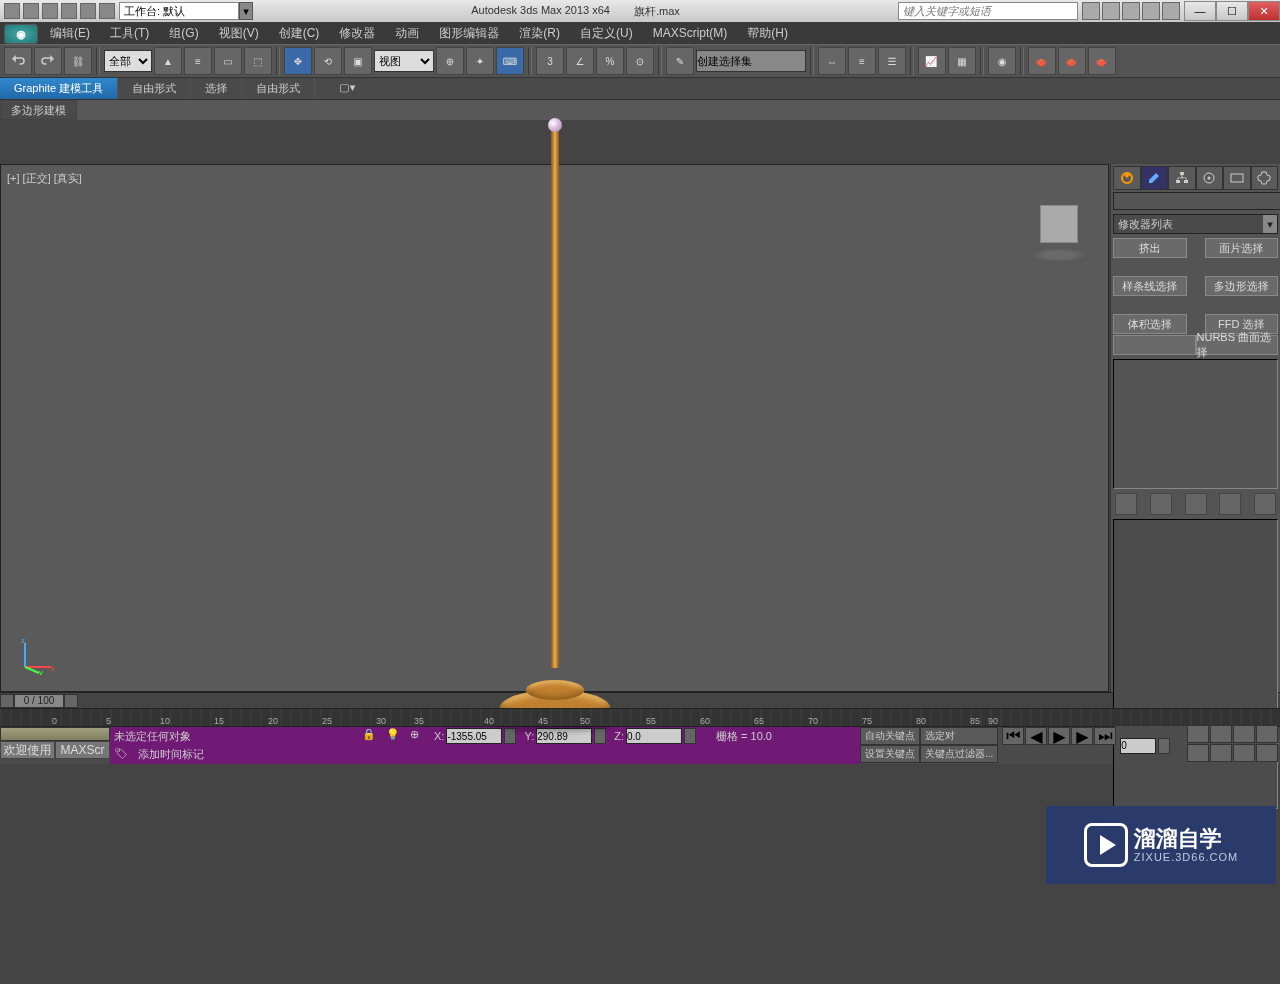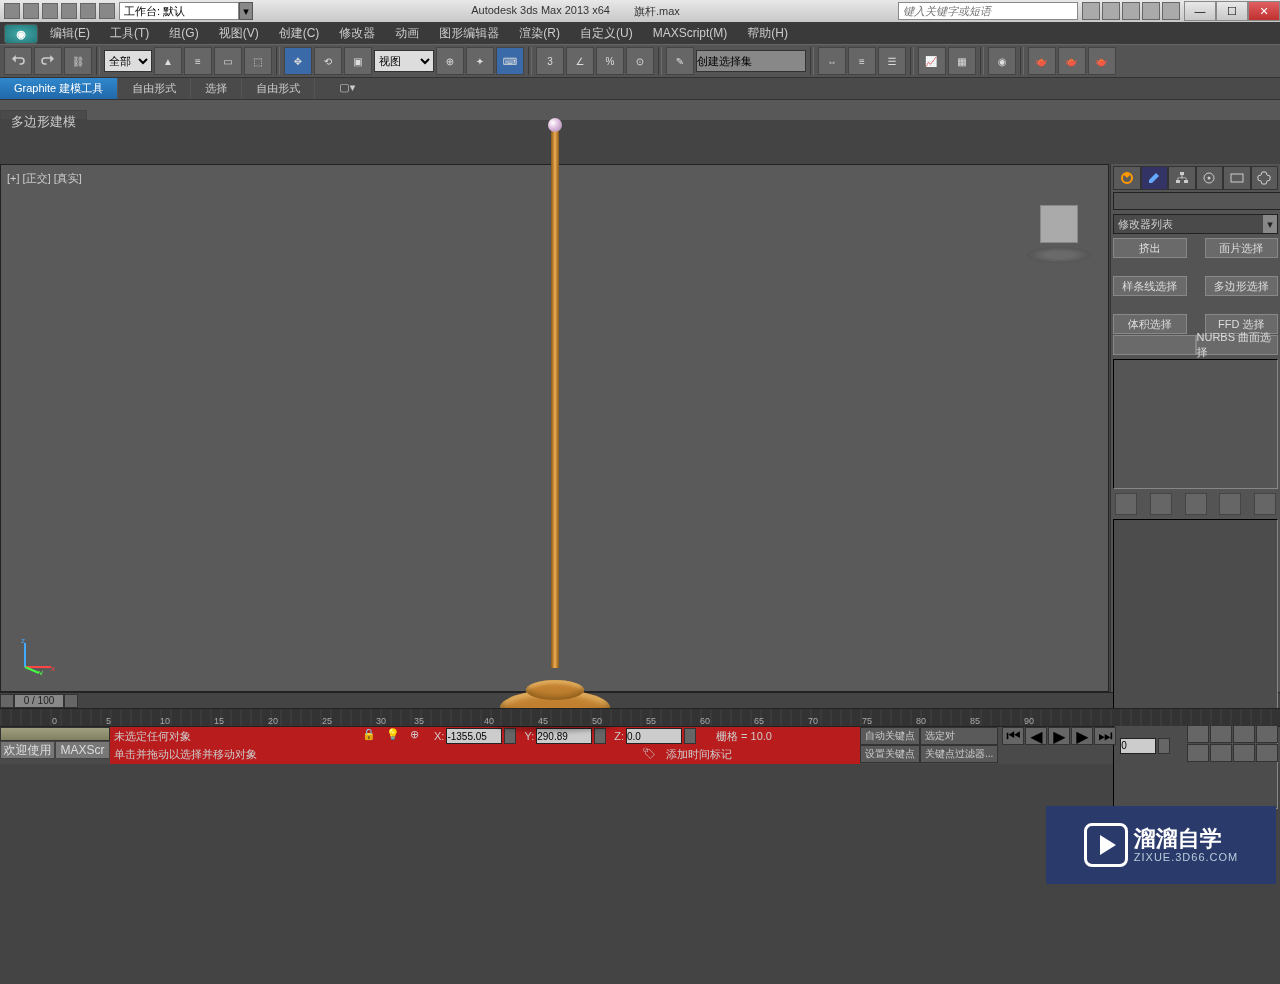"多边形建模" .ribbon2 .rt { font-size: 13px -> 11px; margin-top: 10px -> none }
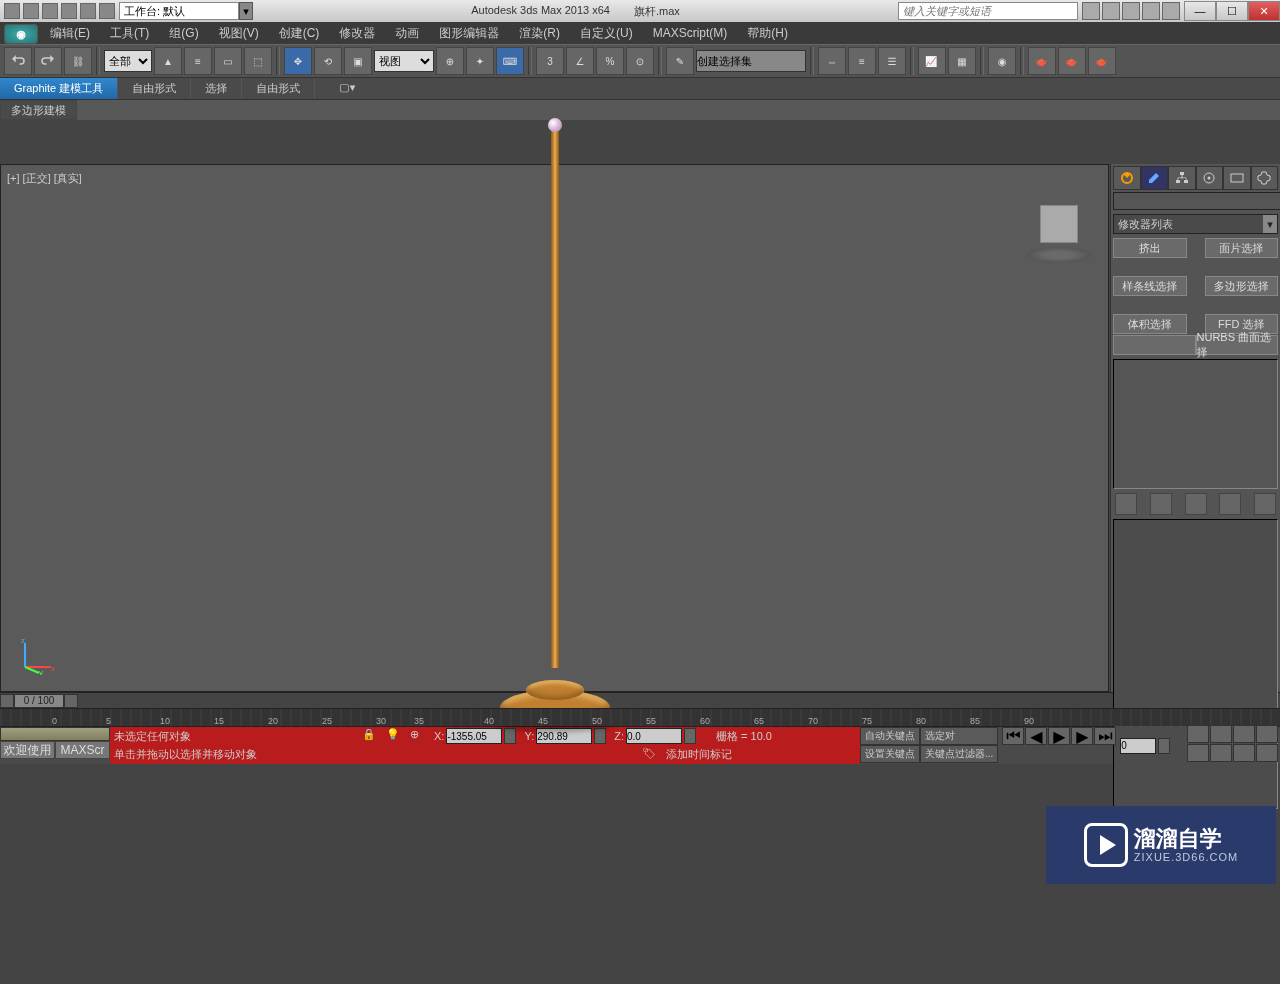"50" span.tick { left: 592px -> 580px }
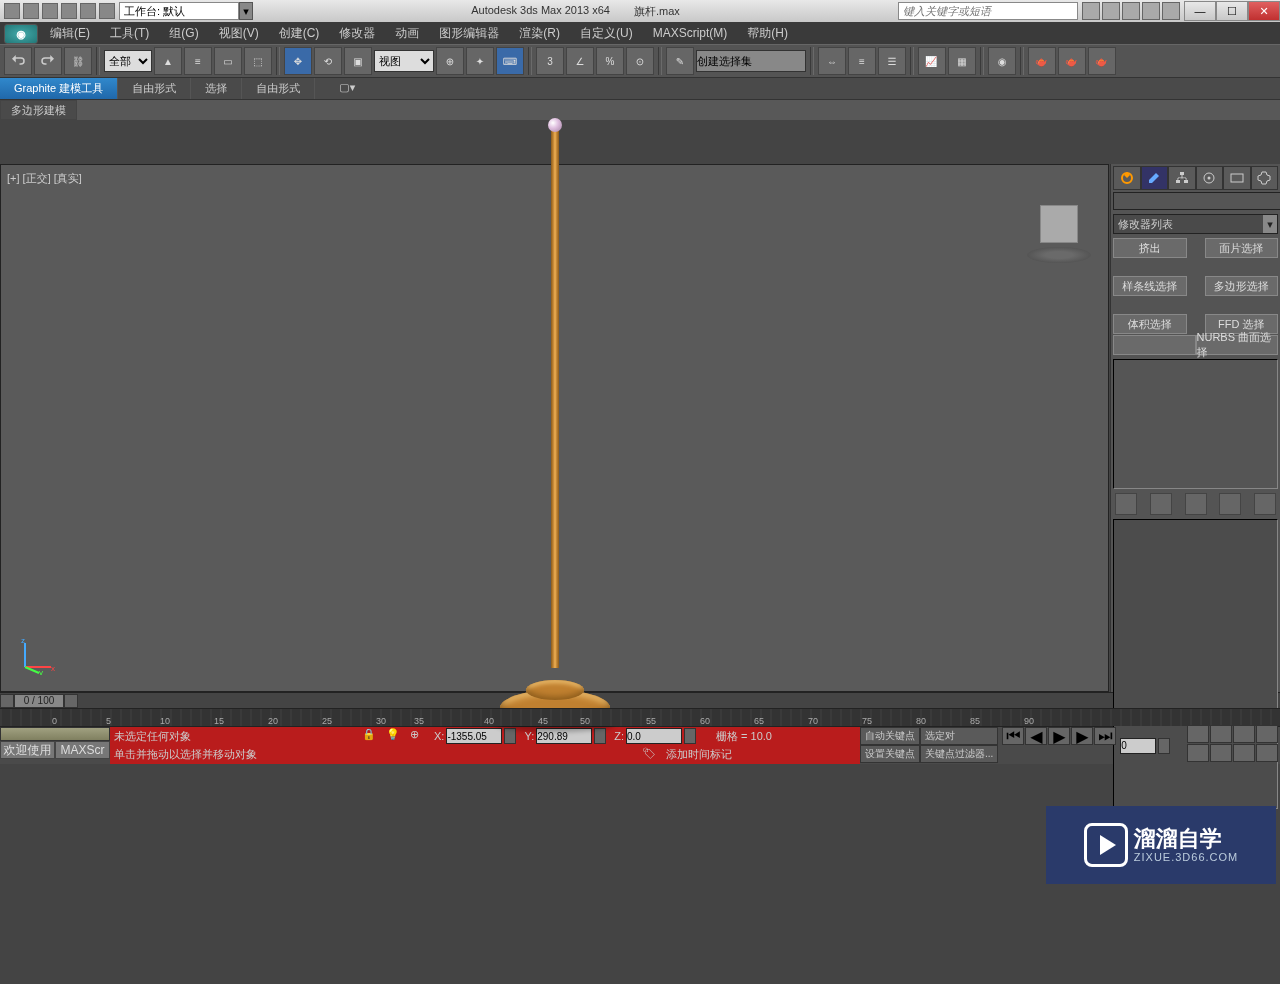"90" span.tick { left: 1024px -> 988px }
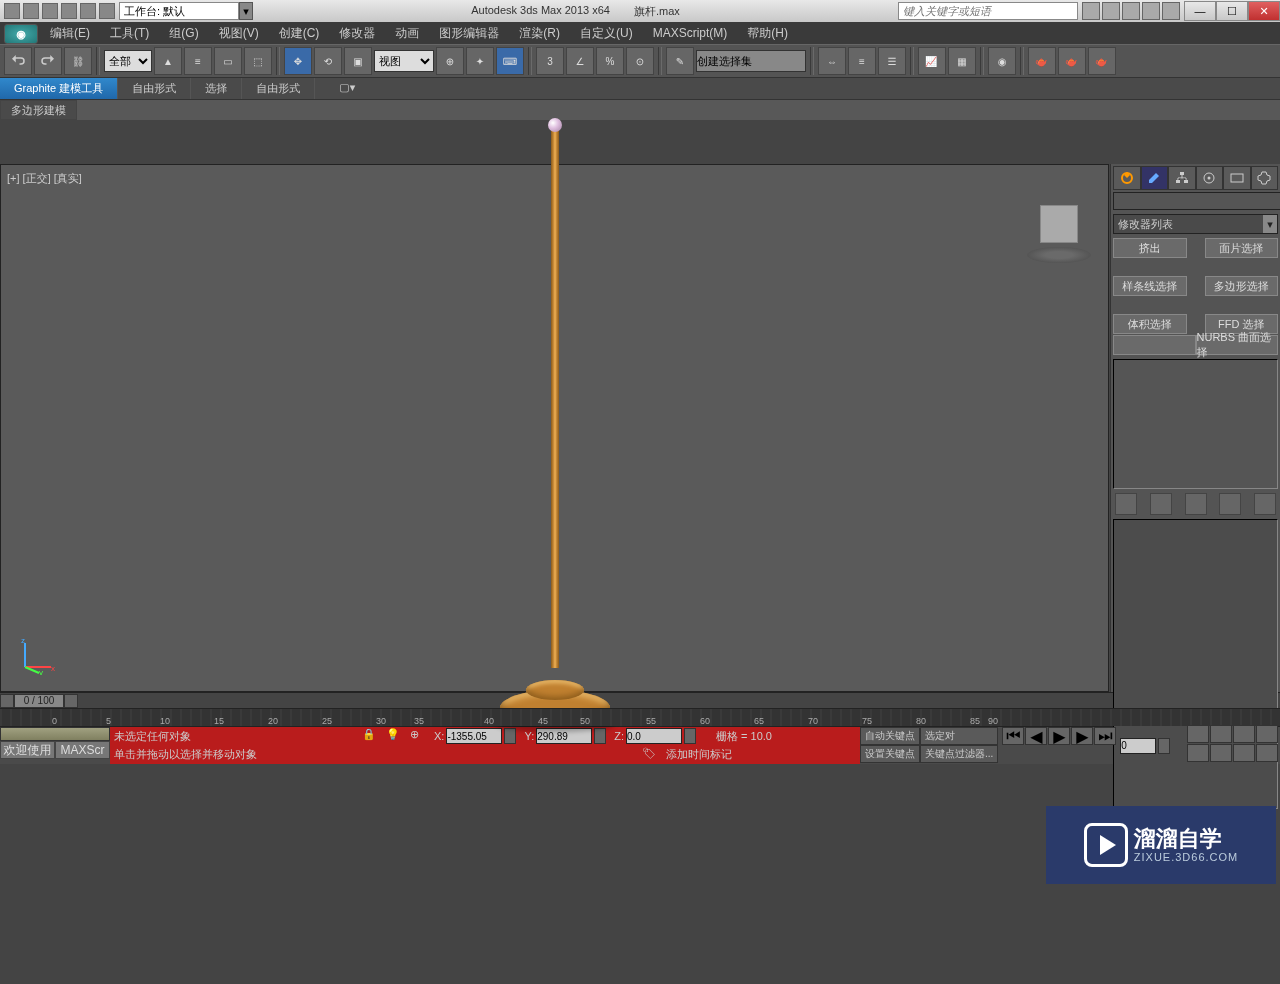"未选定任何对象" .prompt-row { background: #b91c1c -> #701a75 }
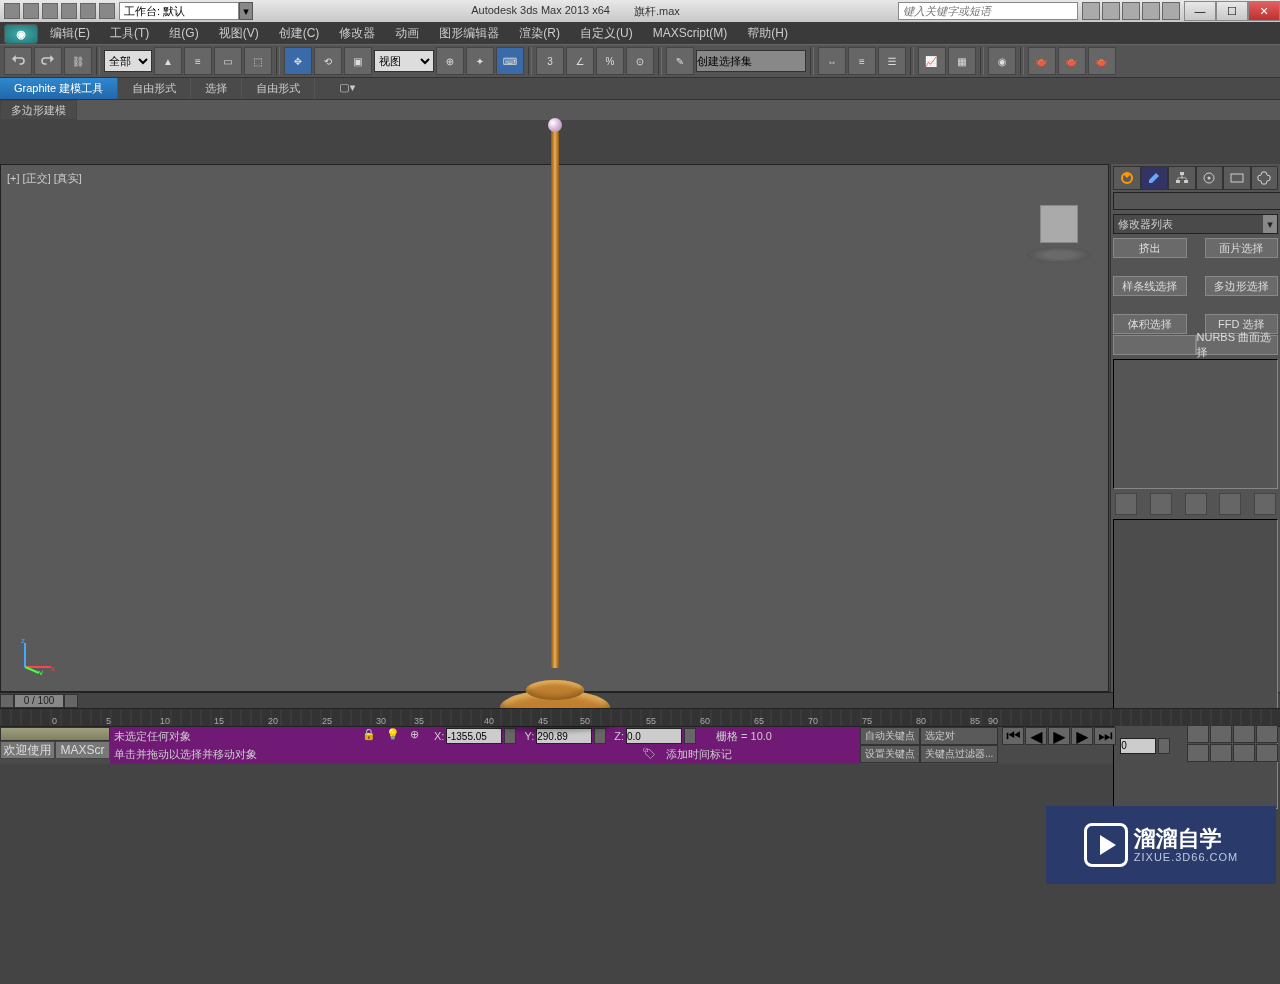"单击并拖动以选择并移动对象" span { html: <span>单击并拖动以选择并移动对象</span> -> none }
